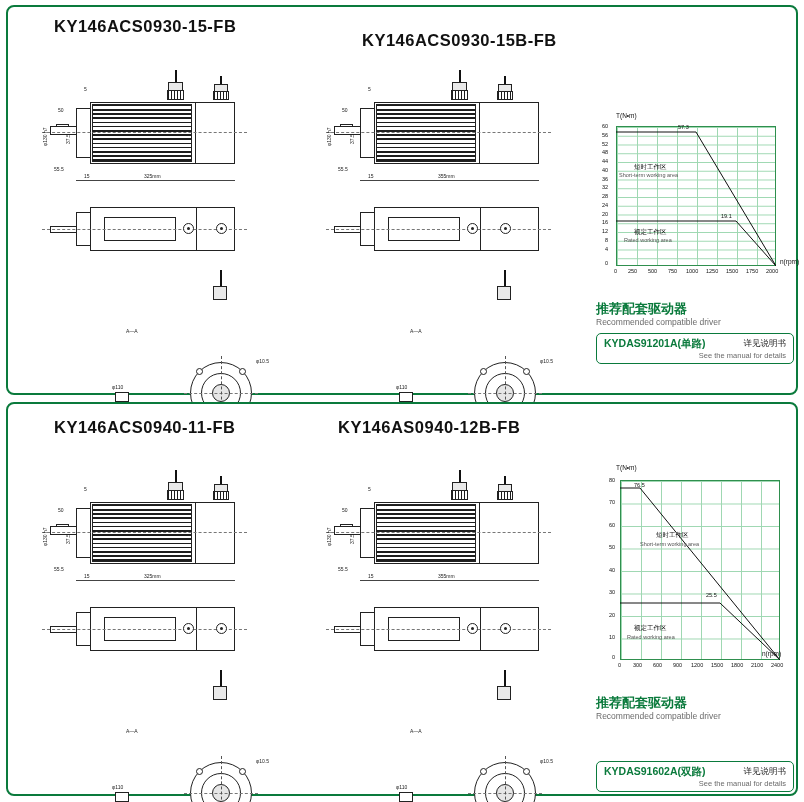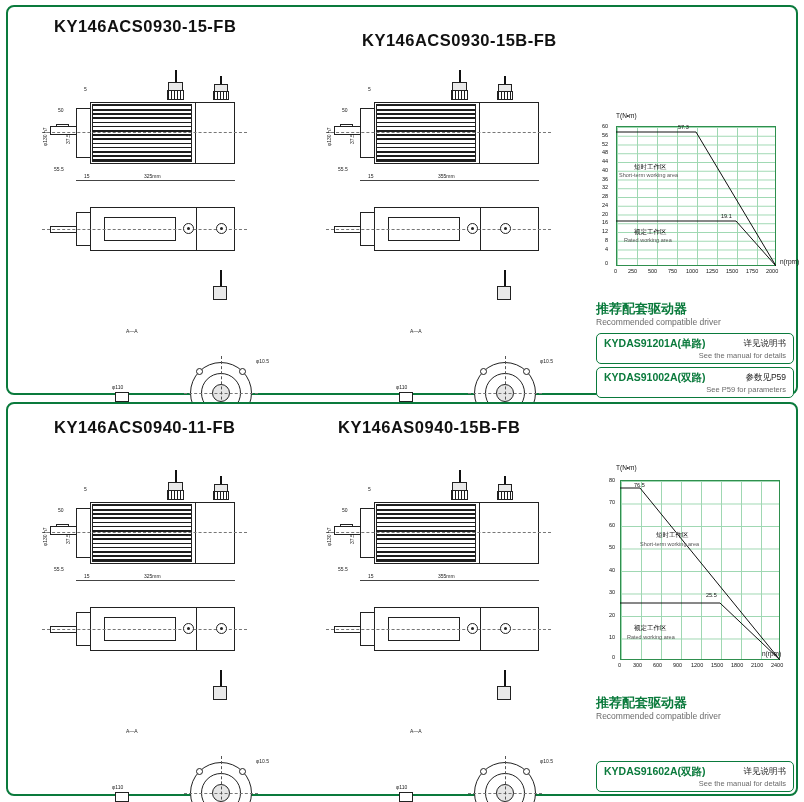"KYDAS91002A(双路)" div.drv-box { html: <div> <div>KYDAS91002A(双路)</div> <div>参数见P59</div> <div>See P59 for parameters</div> </div> -> none }
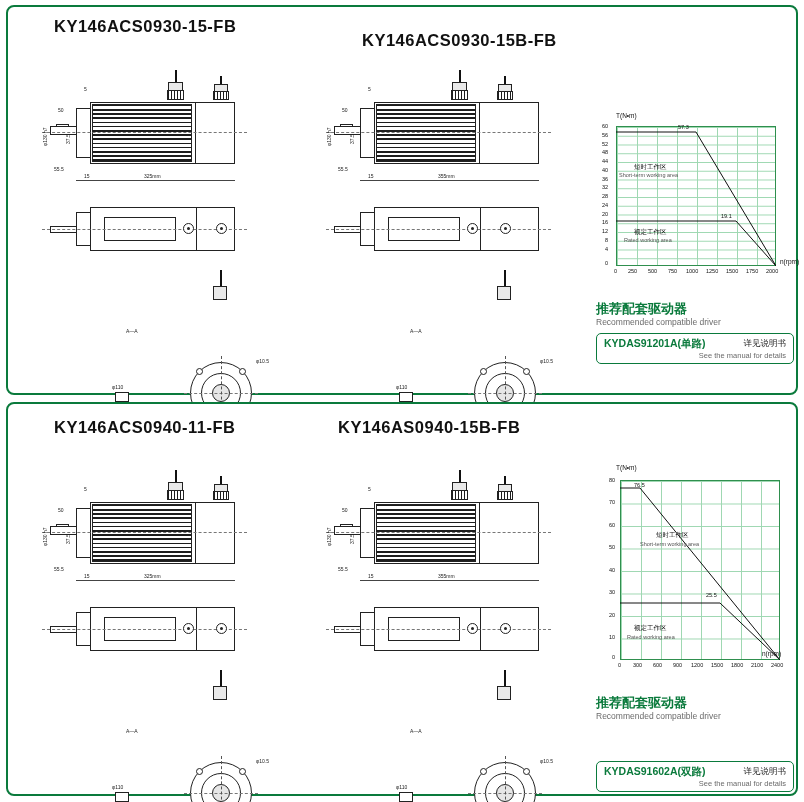"KY146AS0940-15B-FB" div.title { text: KY146AS0940-15B-FB -> KY146AS0940-12B-FB }
